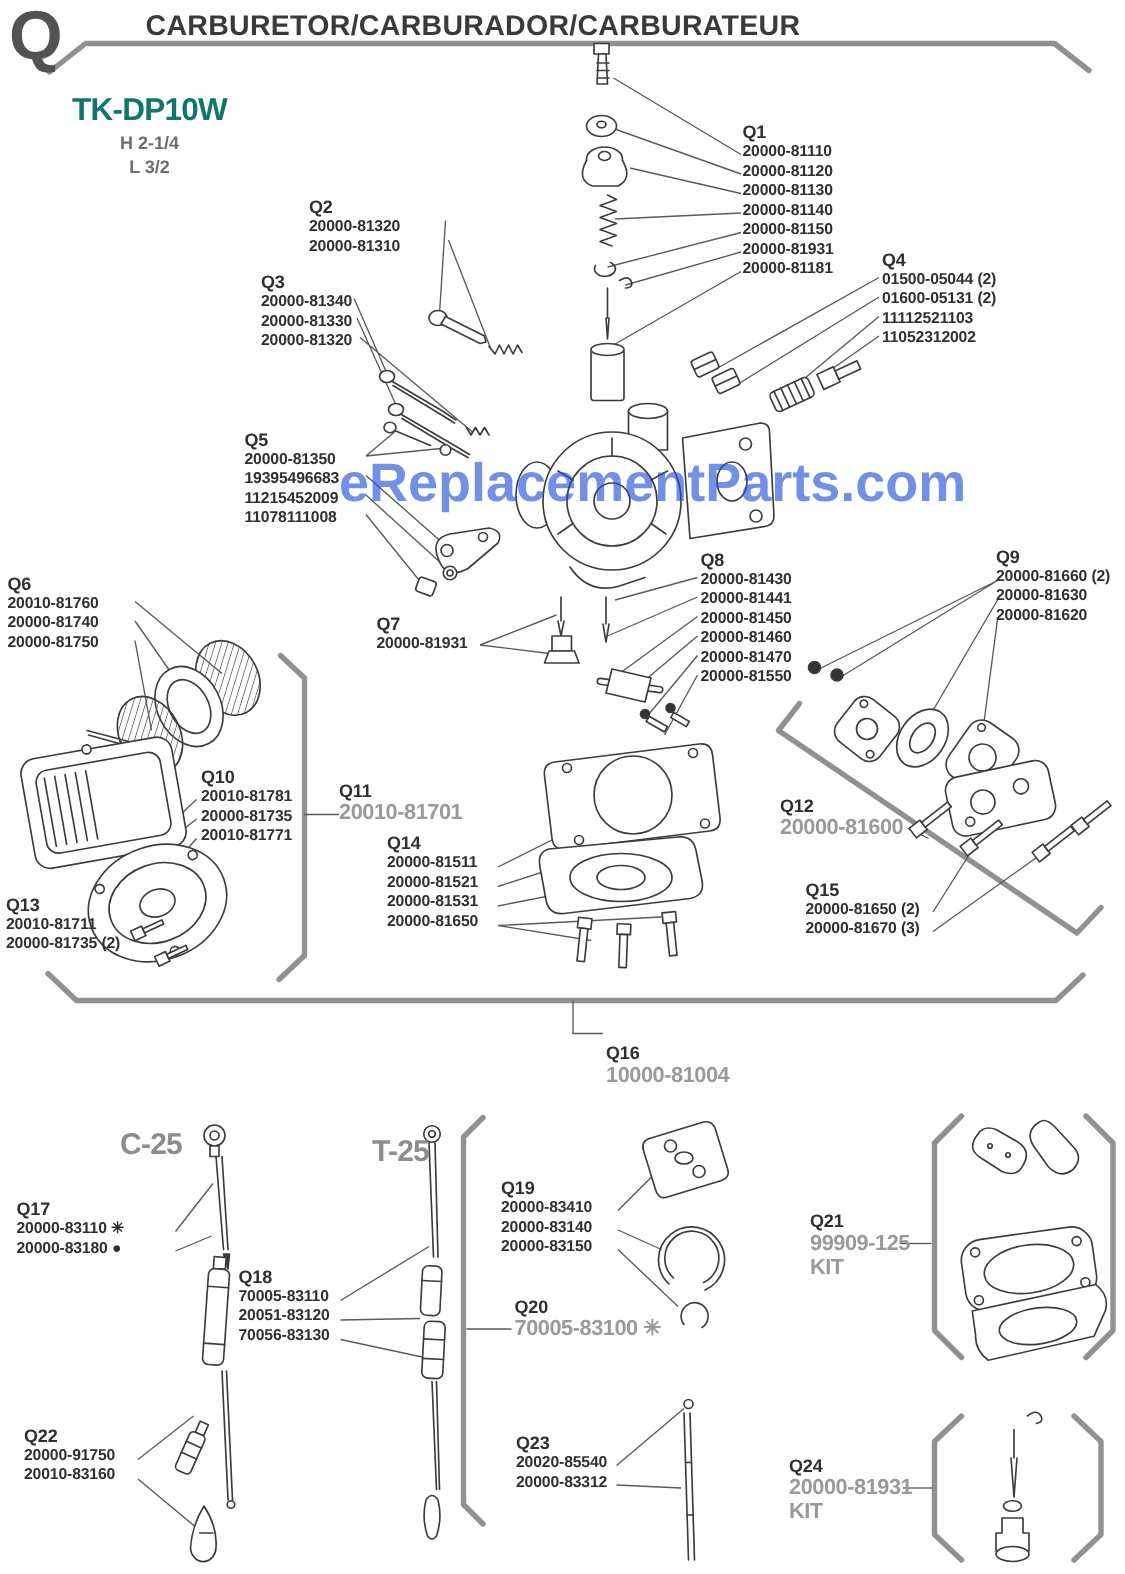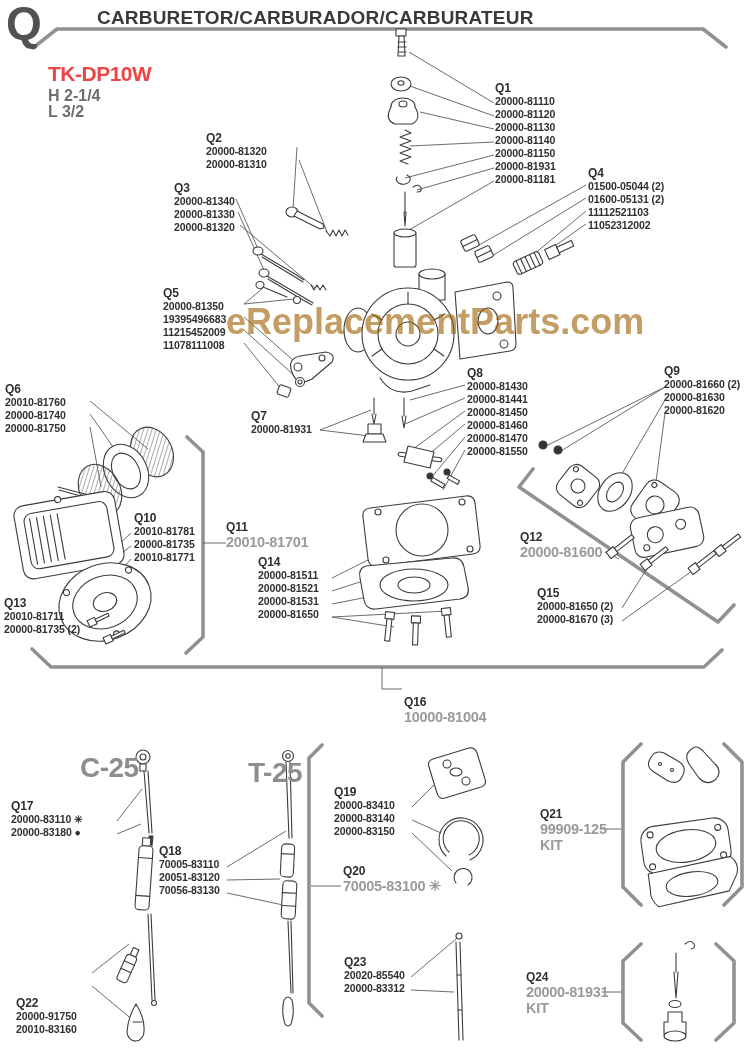"TK-DP10W" .model { color: #ef4444 -> #0f766e }
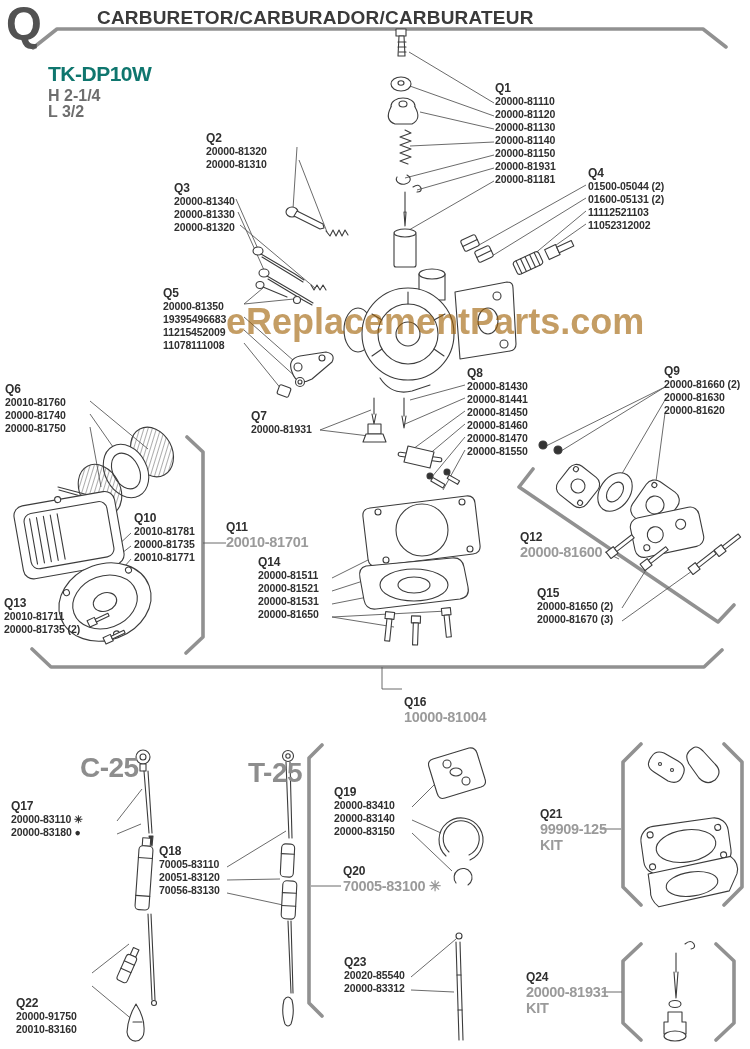"H 2-1/4" .spec { font-size: 16px -> 12px; text-align: none -> center }
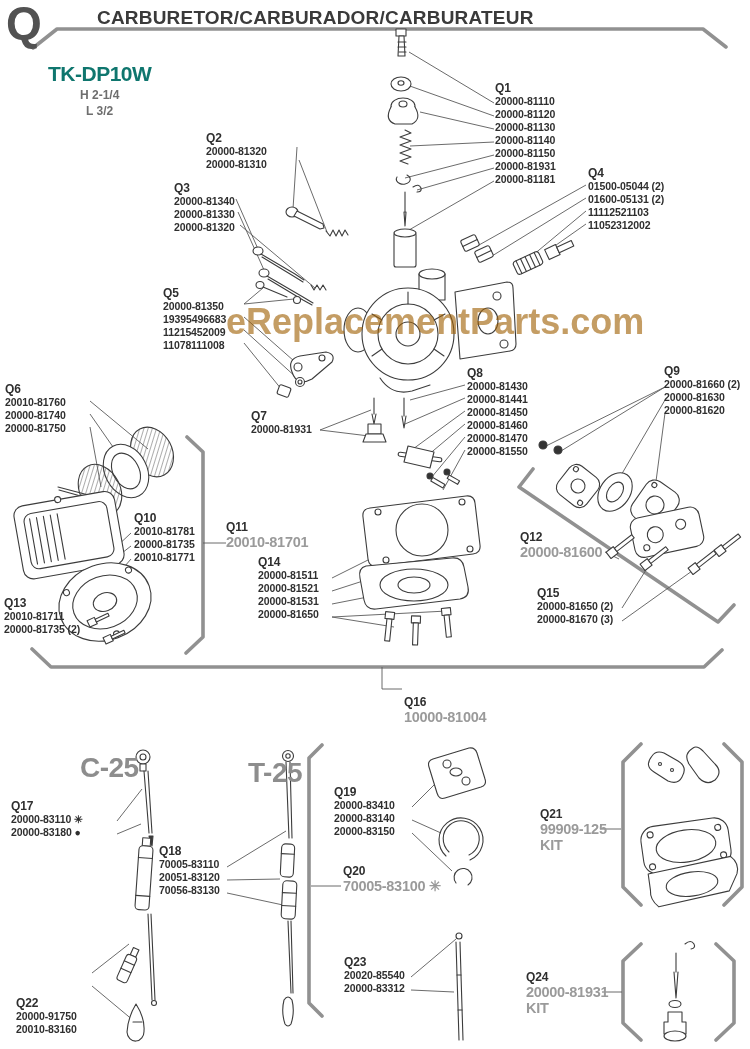"eReplacementParts.com" .watermark { color: #a16207 -> #1d4ed8 }
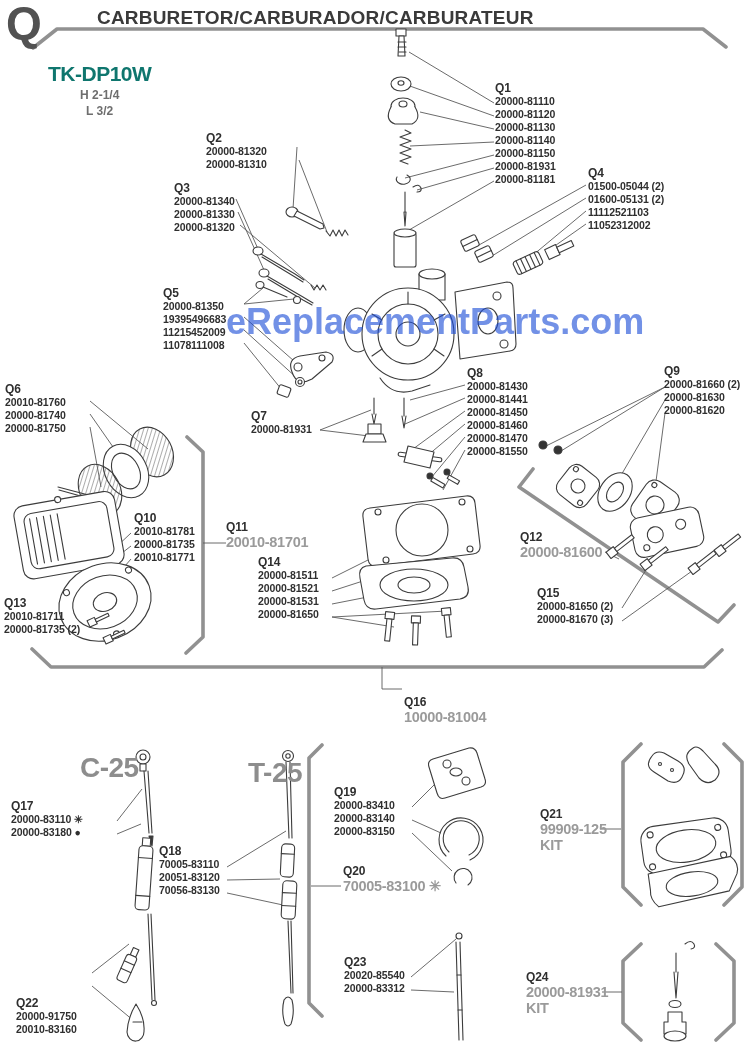"C-25" .sec-title { font-size: 28px -> 20px }
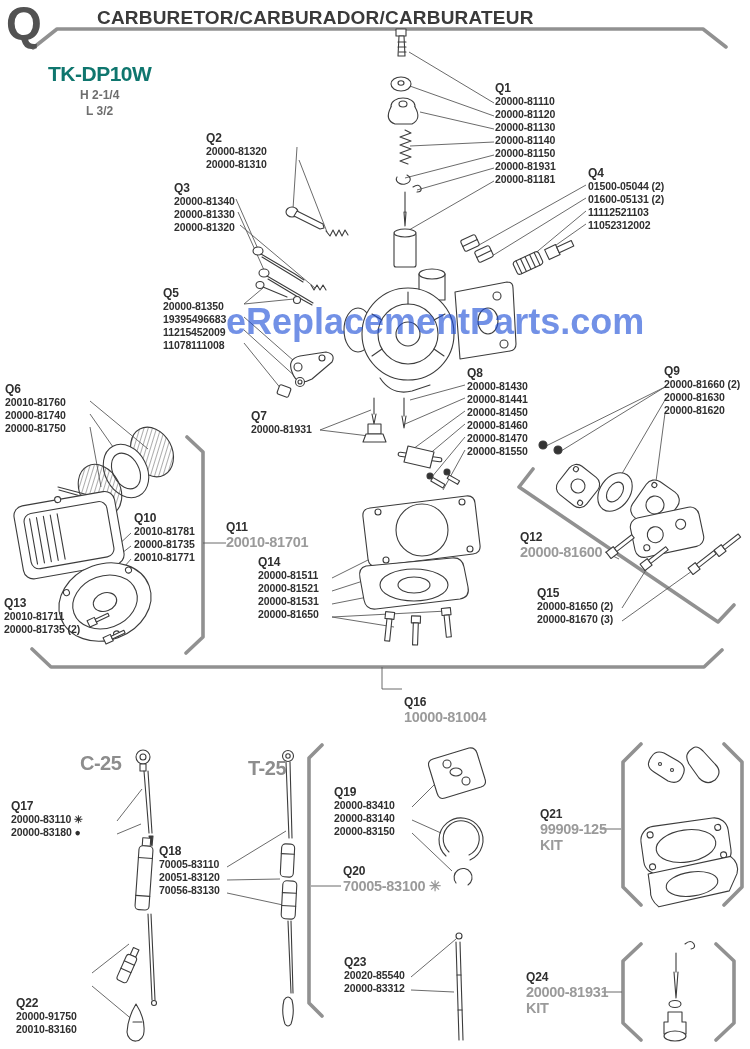"Q22" div.callout { top: 997px -> 951px }
